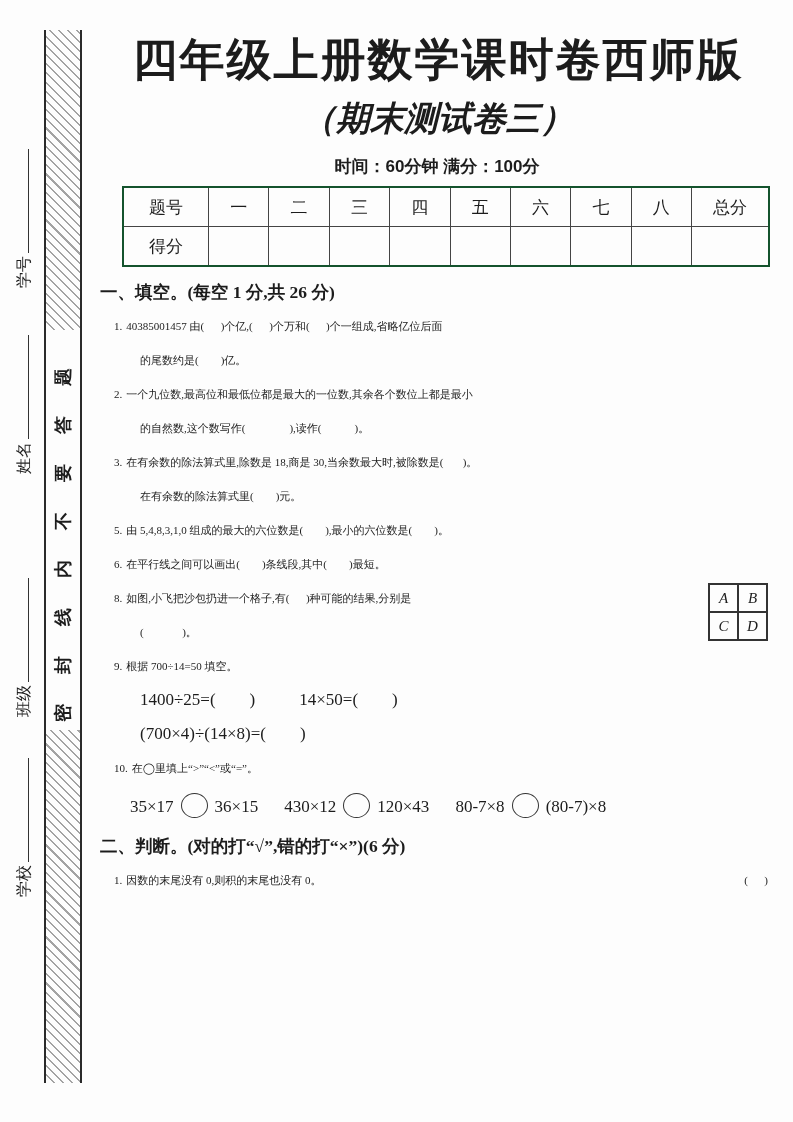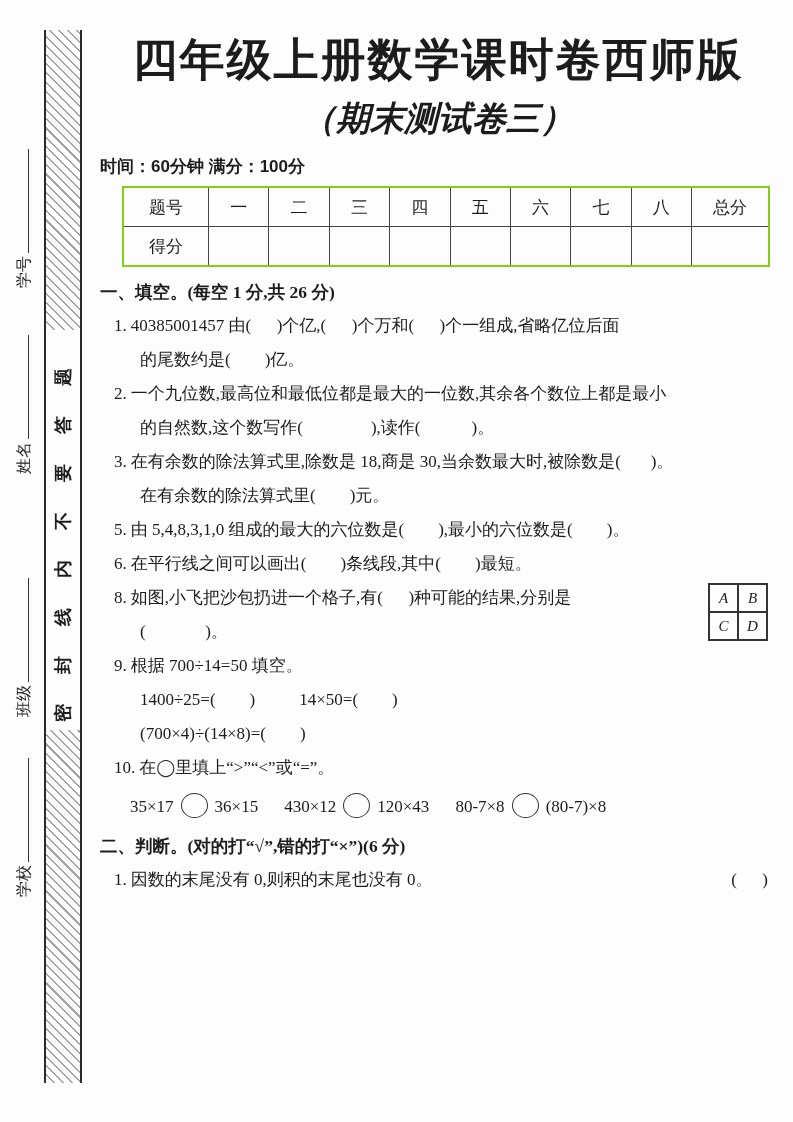"时间：60分钟 满分：100分" .meta { text-align: left -> center }
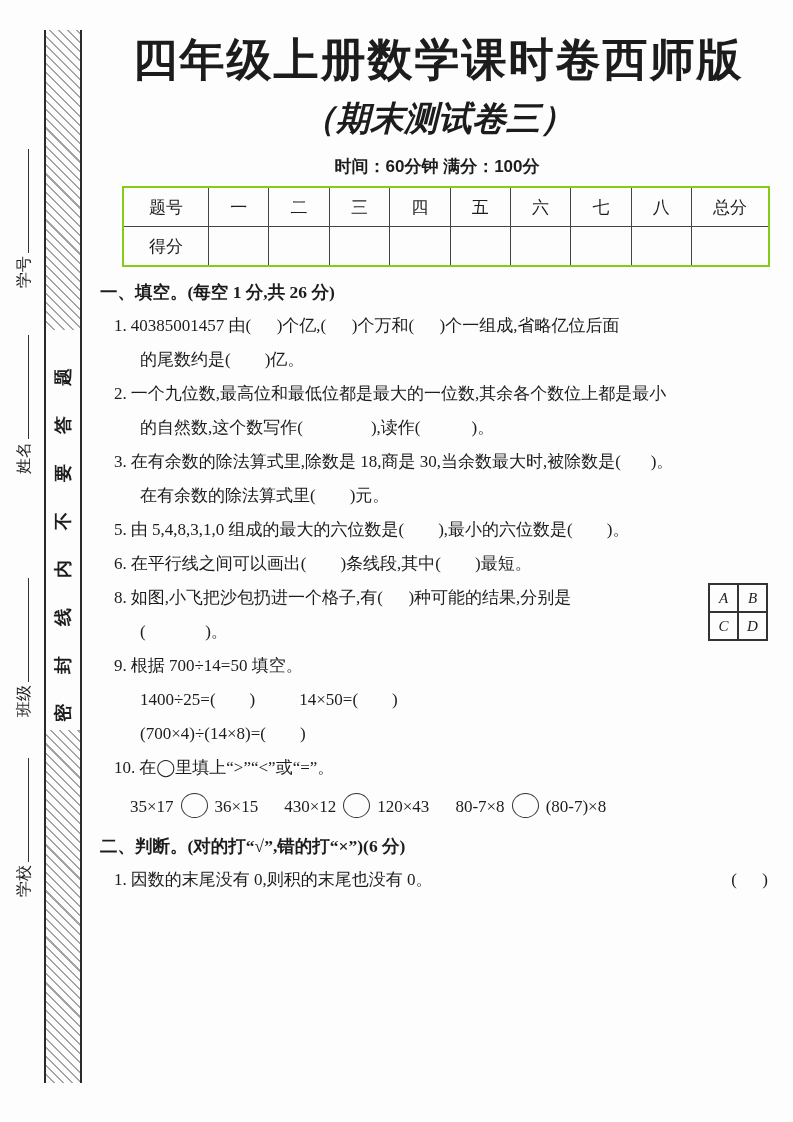"题号" table.score { border: 2px solid #84cc16 -> 2px solid #14532d }
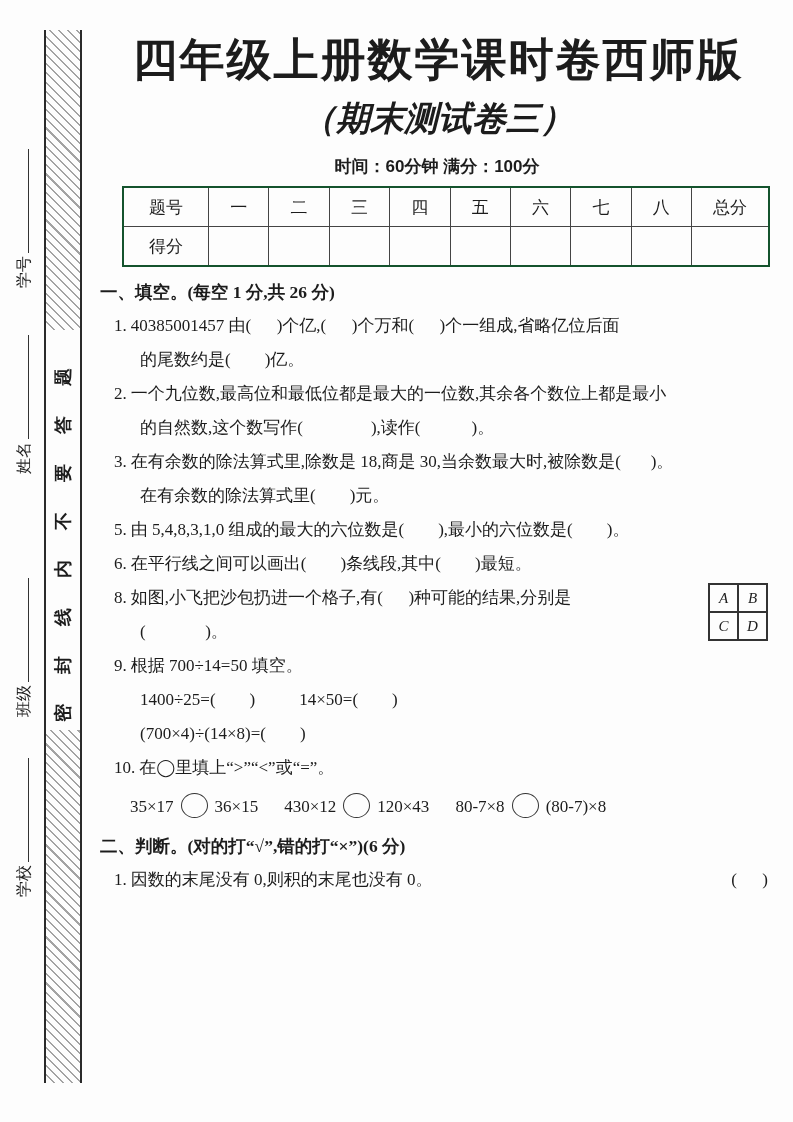"1. 40385001457 由( )个亿,( )个万和(" .q .line { font-size: 17px -> 11px }
